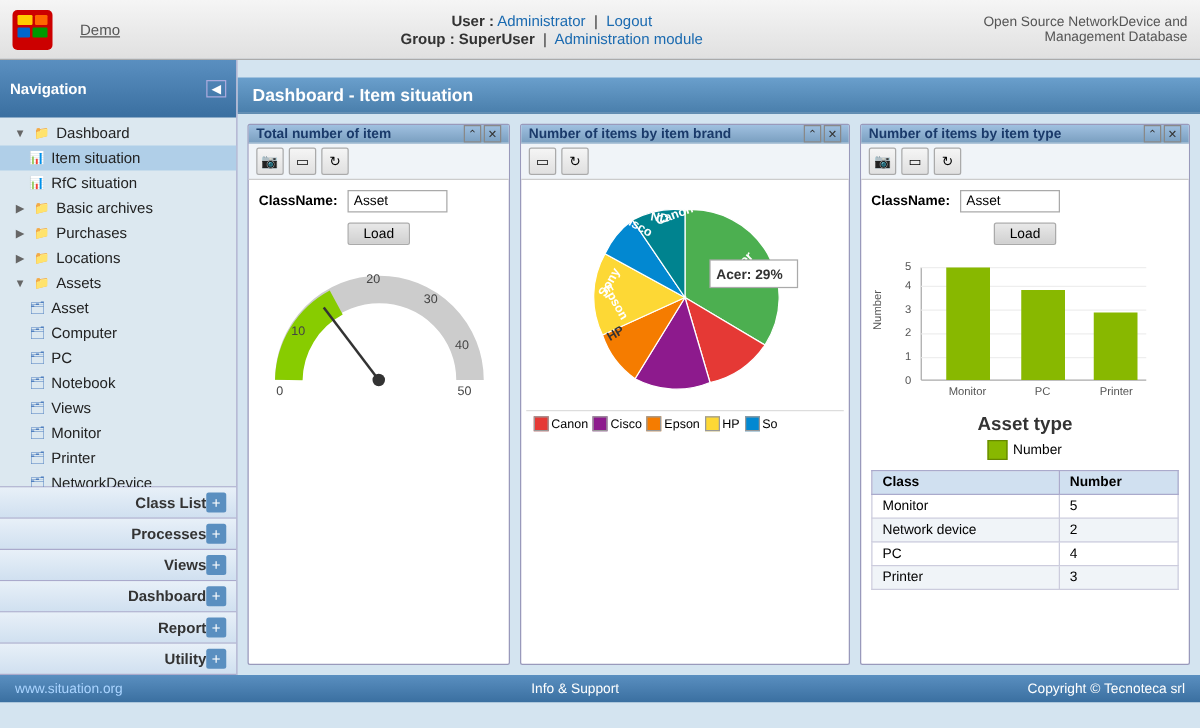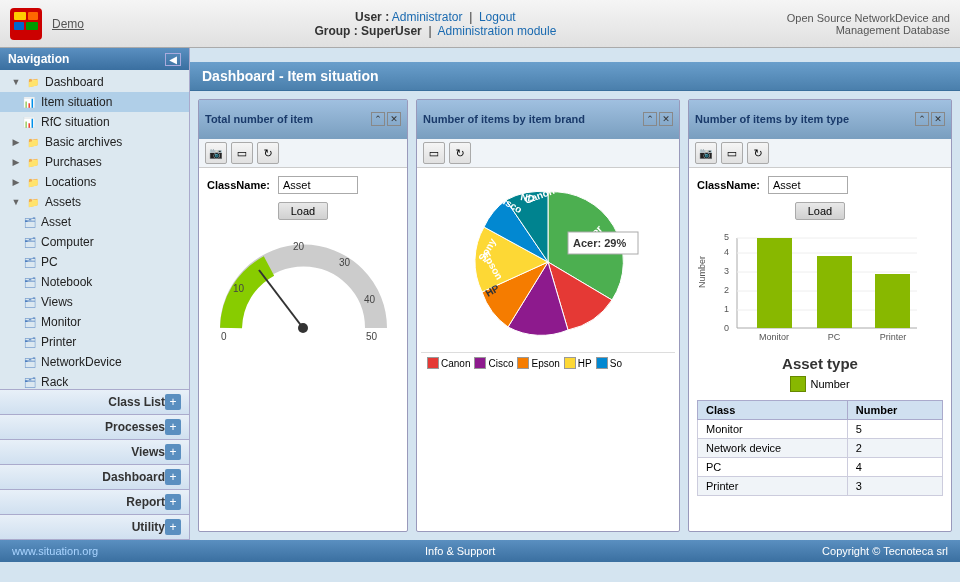"Demo" #demo-label { margin-left: 4px -> 16px }
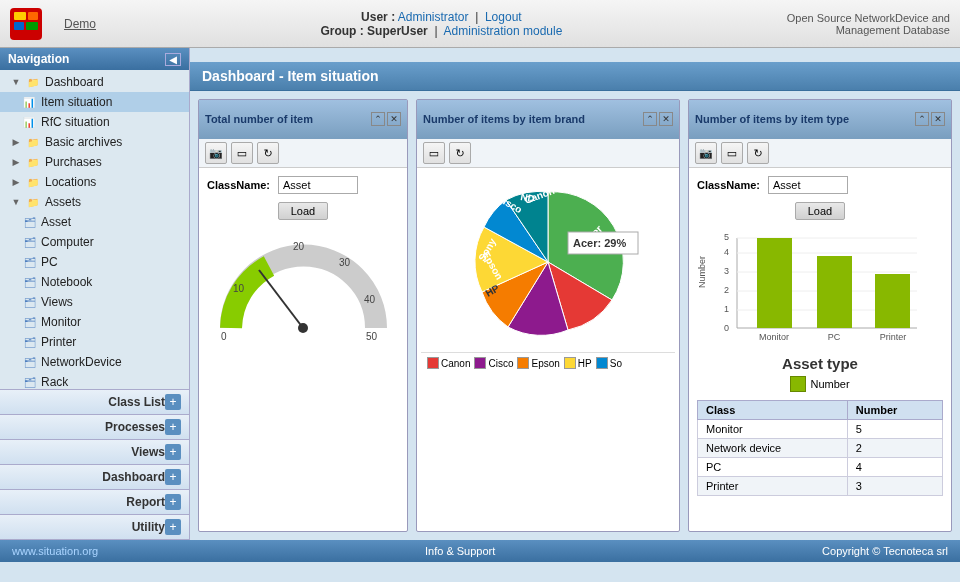"Navigation" #sidebar-header { padding: 4px 8px -> 16px 8px }
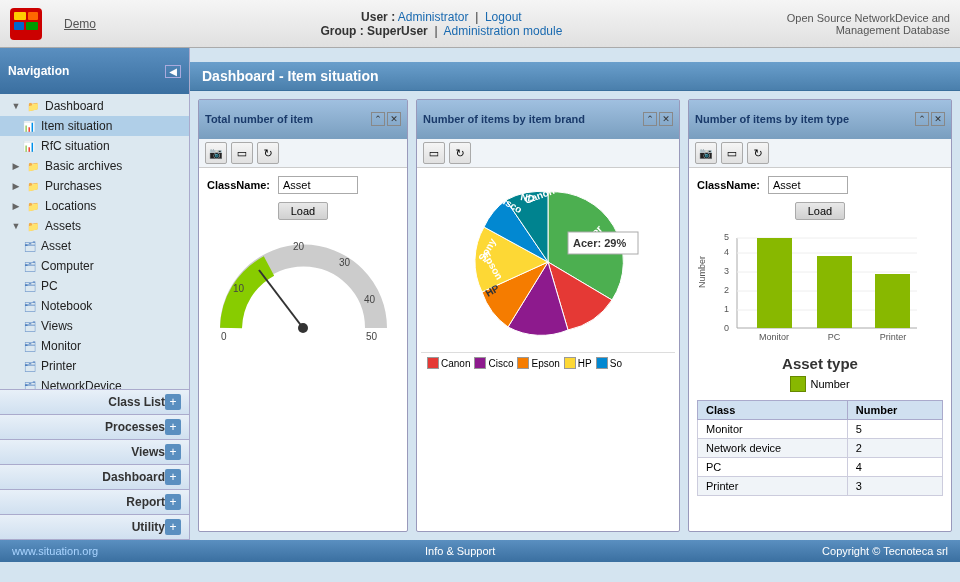"Total number of item" .panel-header { padding: 12px 6px -> 0 6px }
